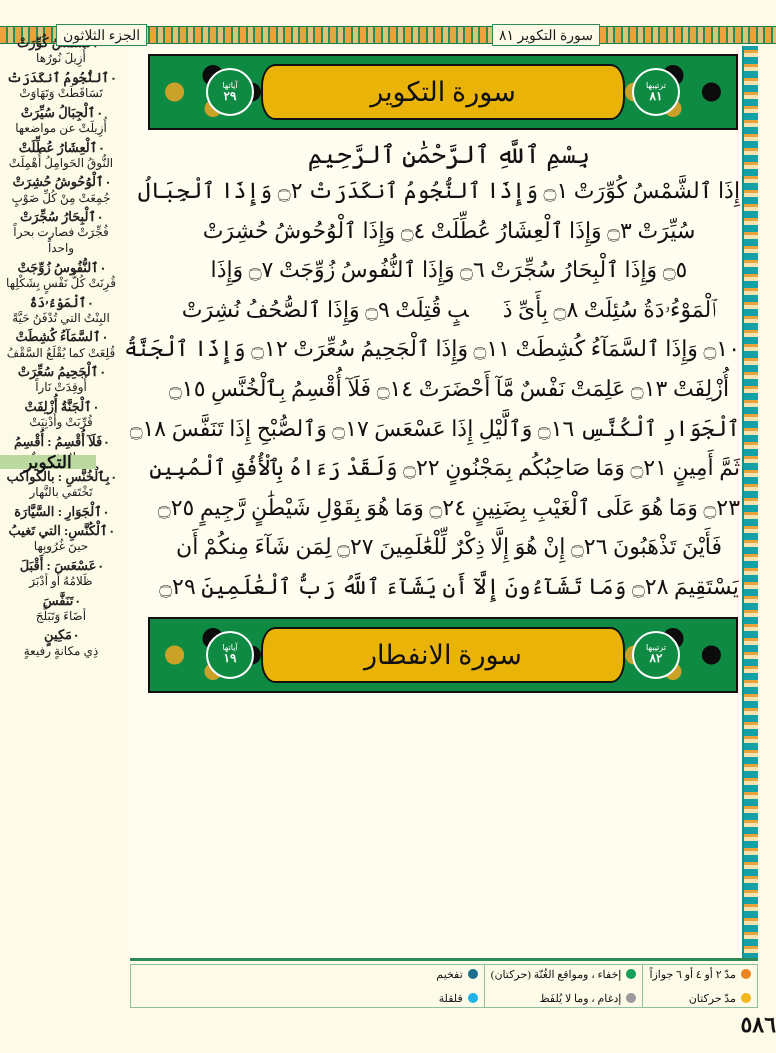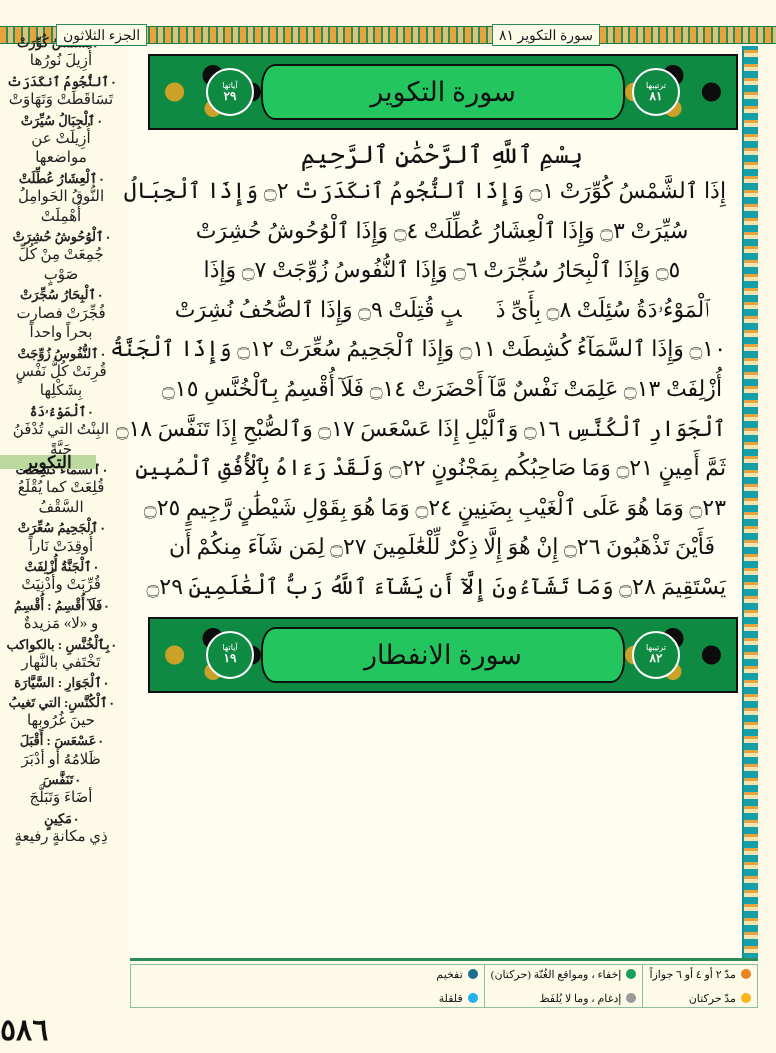"أُزِيلَ نُورُها" .g-def { font-size: 15px -> 12px }
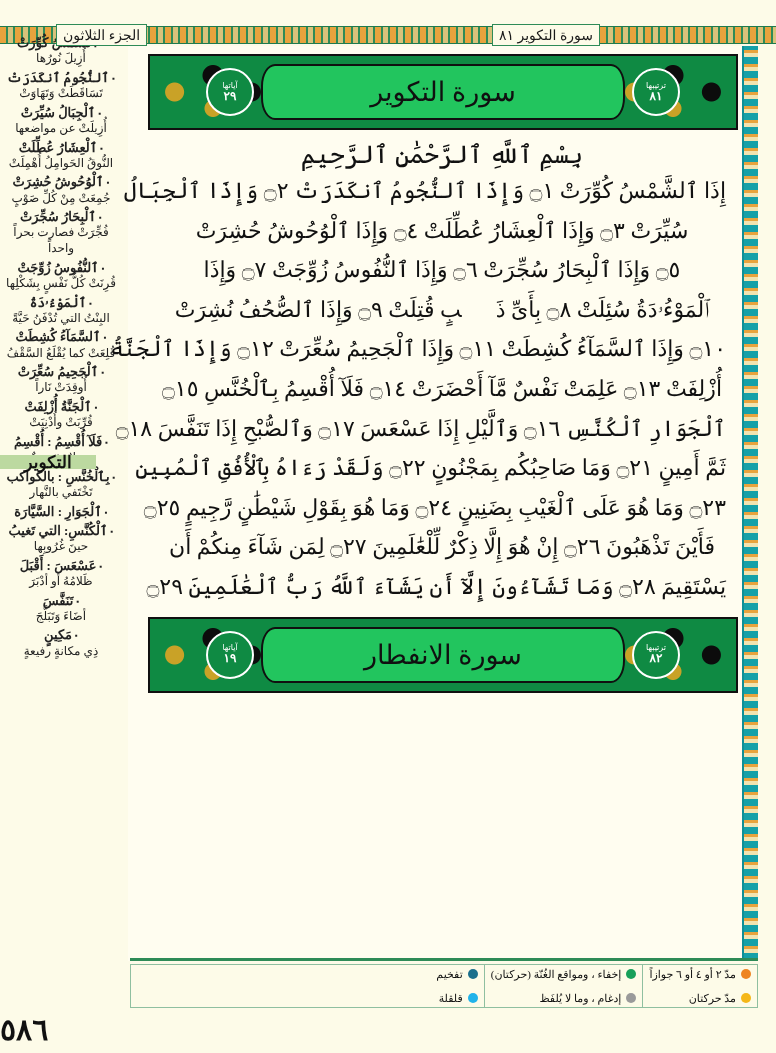"سورة التكوير" .banner-plate { background: #22c55e -> #eab308 }
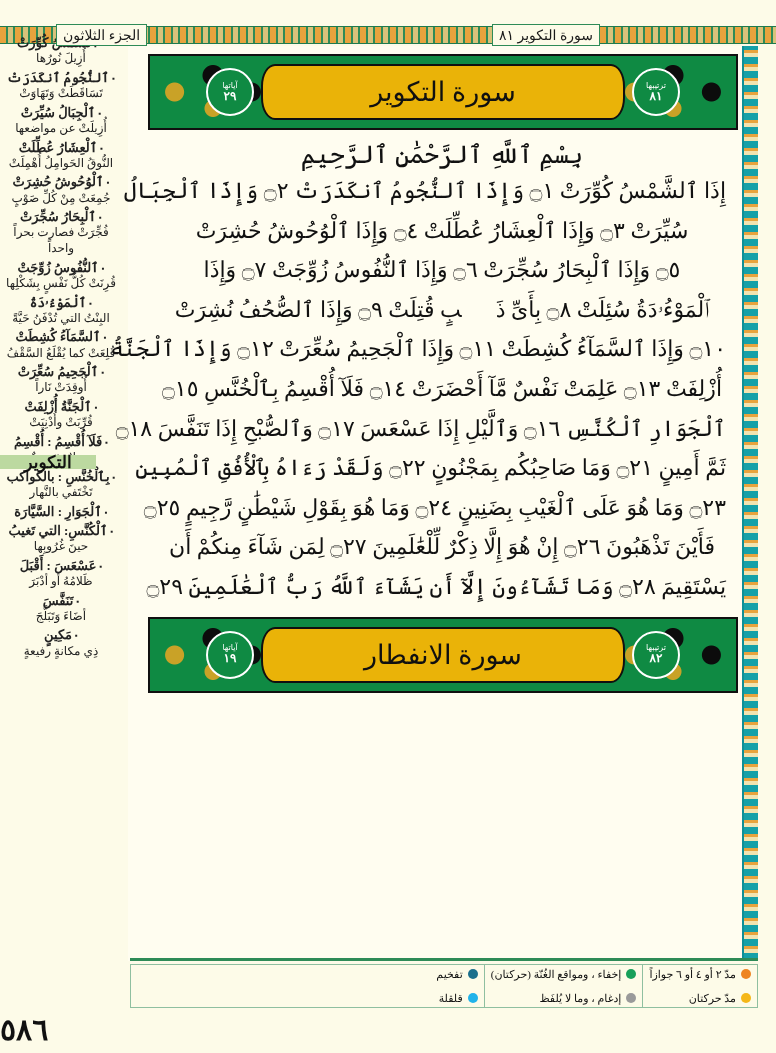"بِسْمِ ٱللَّهِ ٱلرَّحْمَٰنِ ٱلرَّحِيمِ" .ayat { padding: 4px 32px 4px 30px -> 4px 18px 4px 30px }
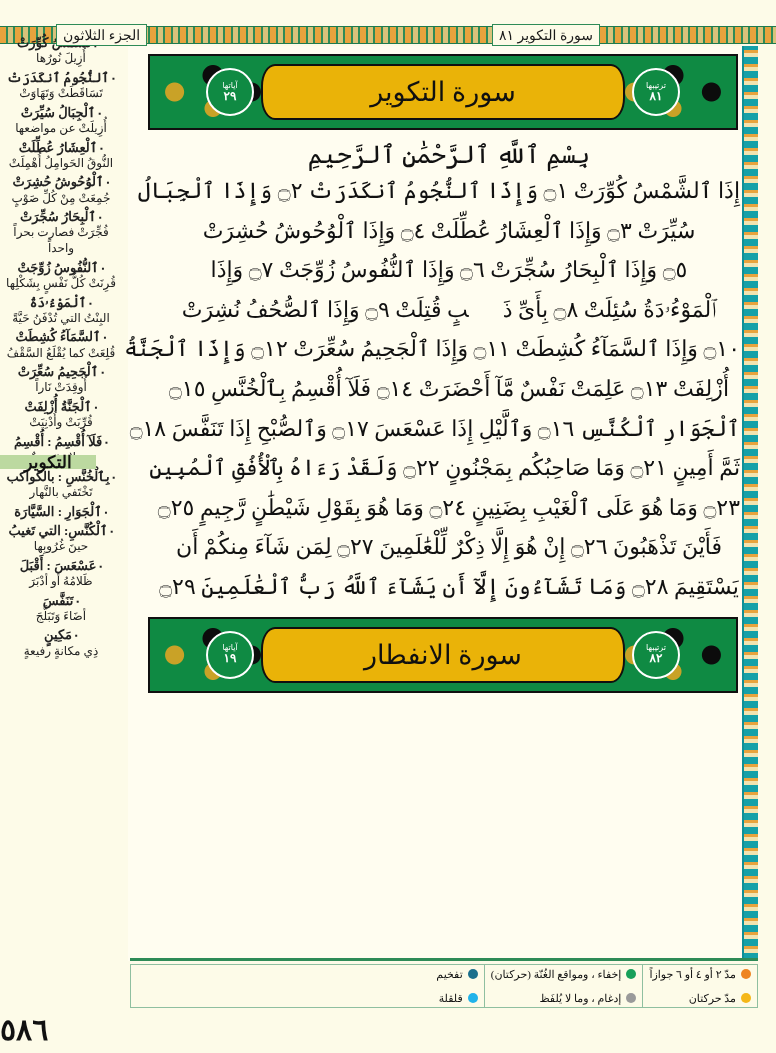"٥٨٦" .pagenum { font-size: 30px -> 22px; text-align: left -> right }
